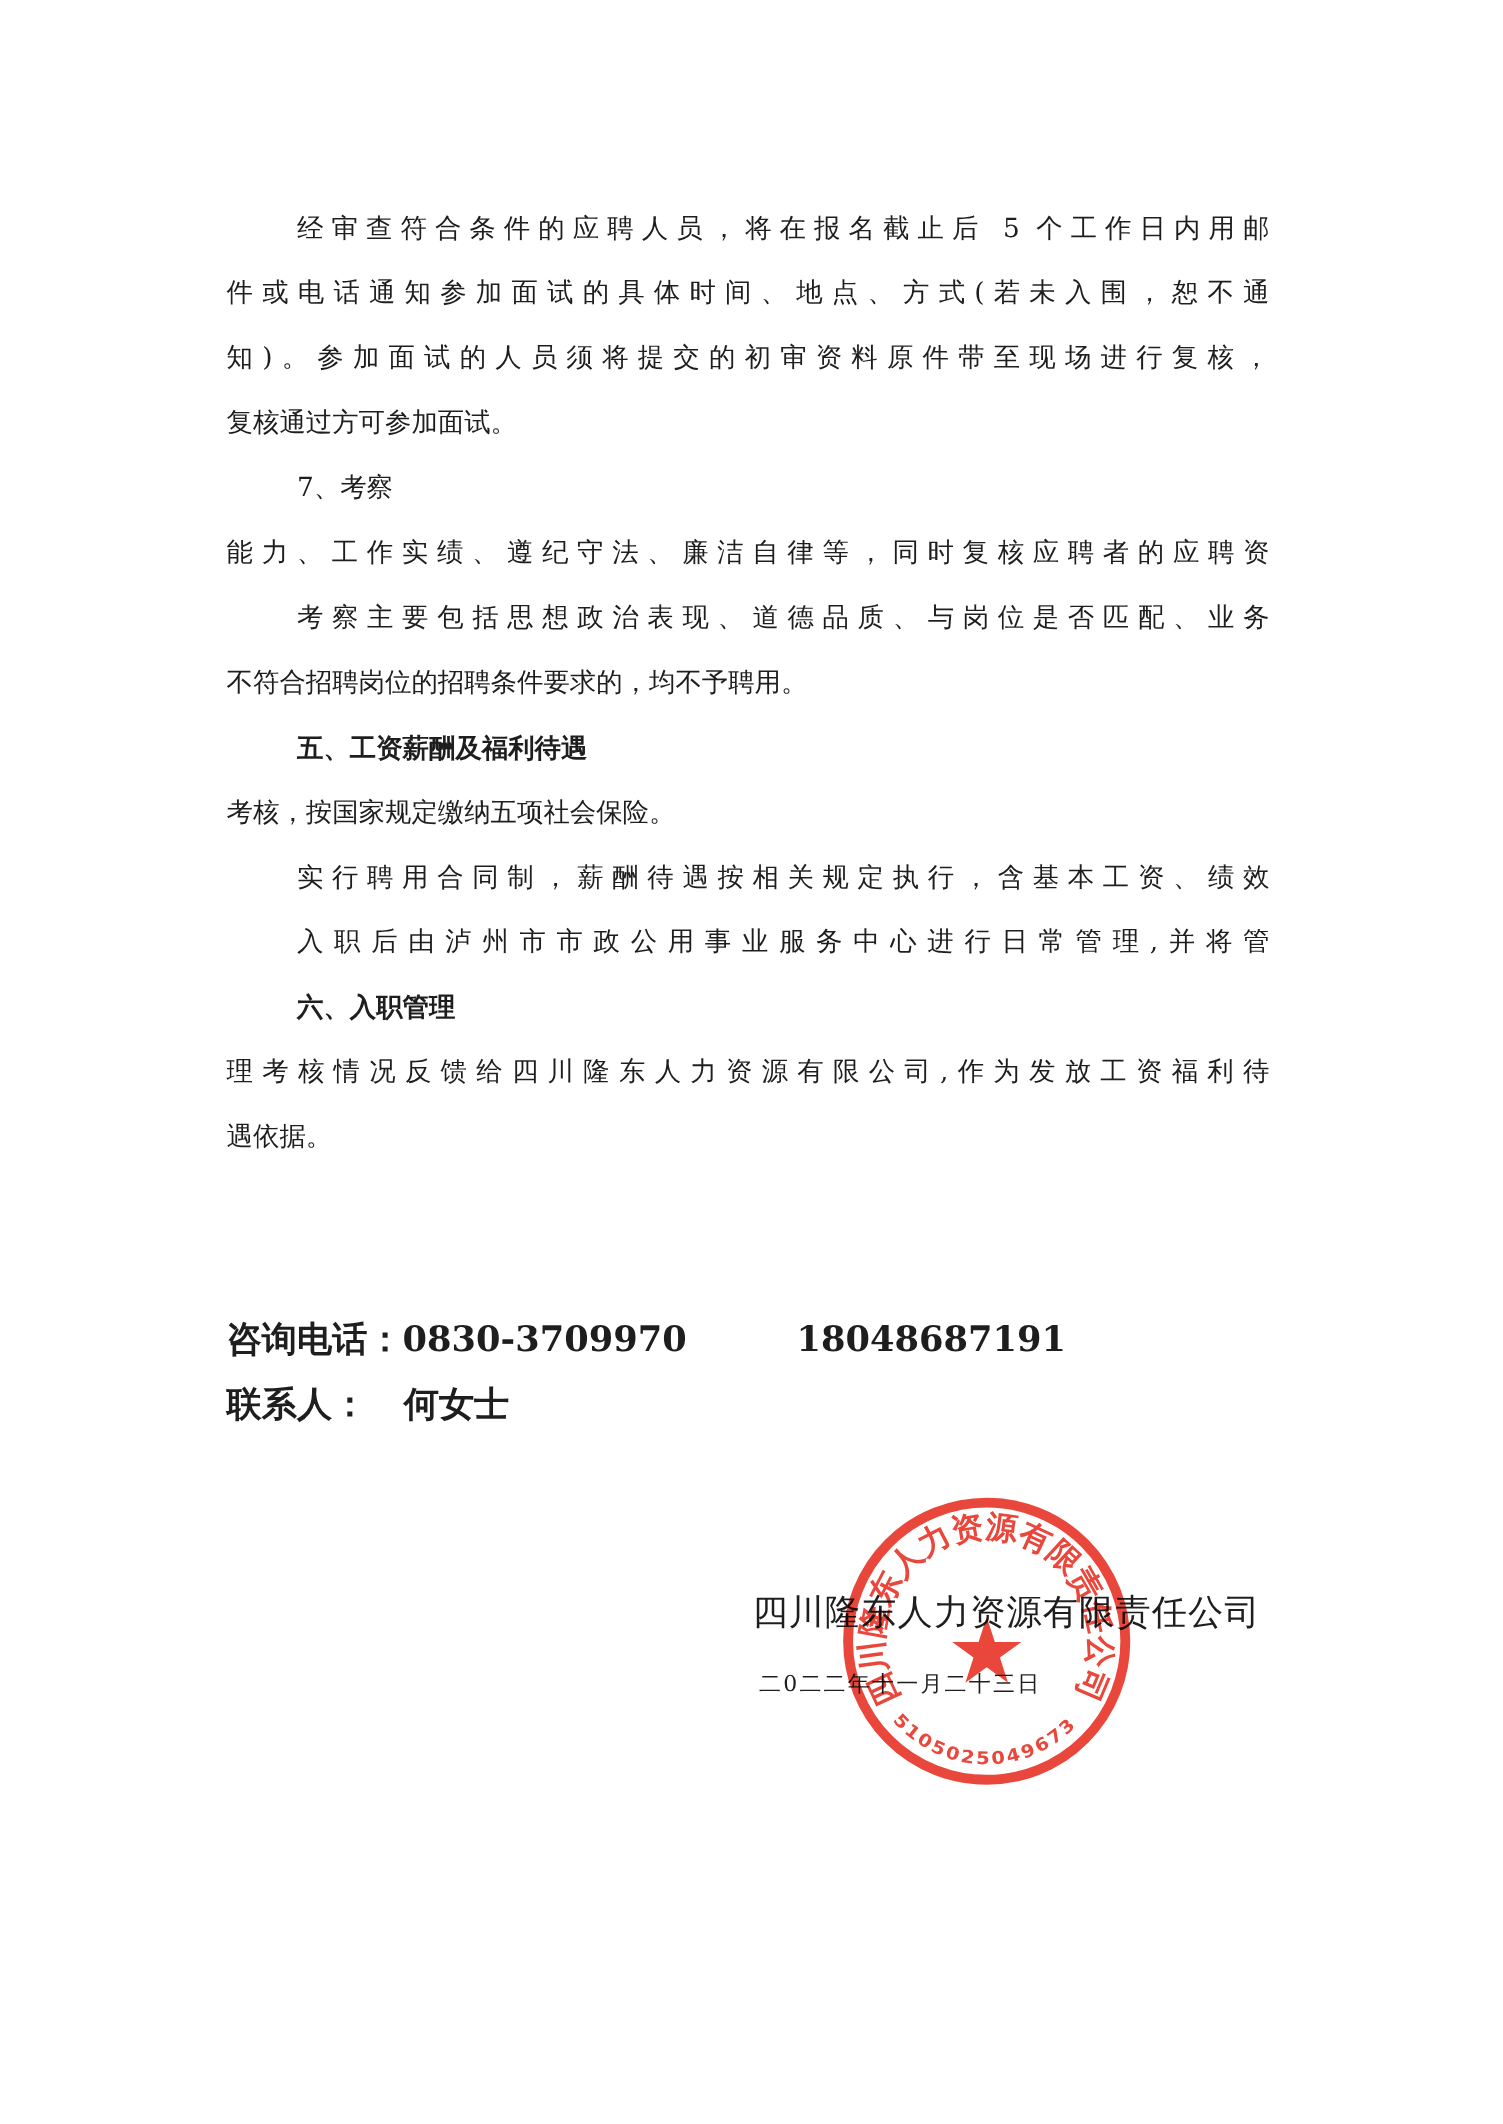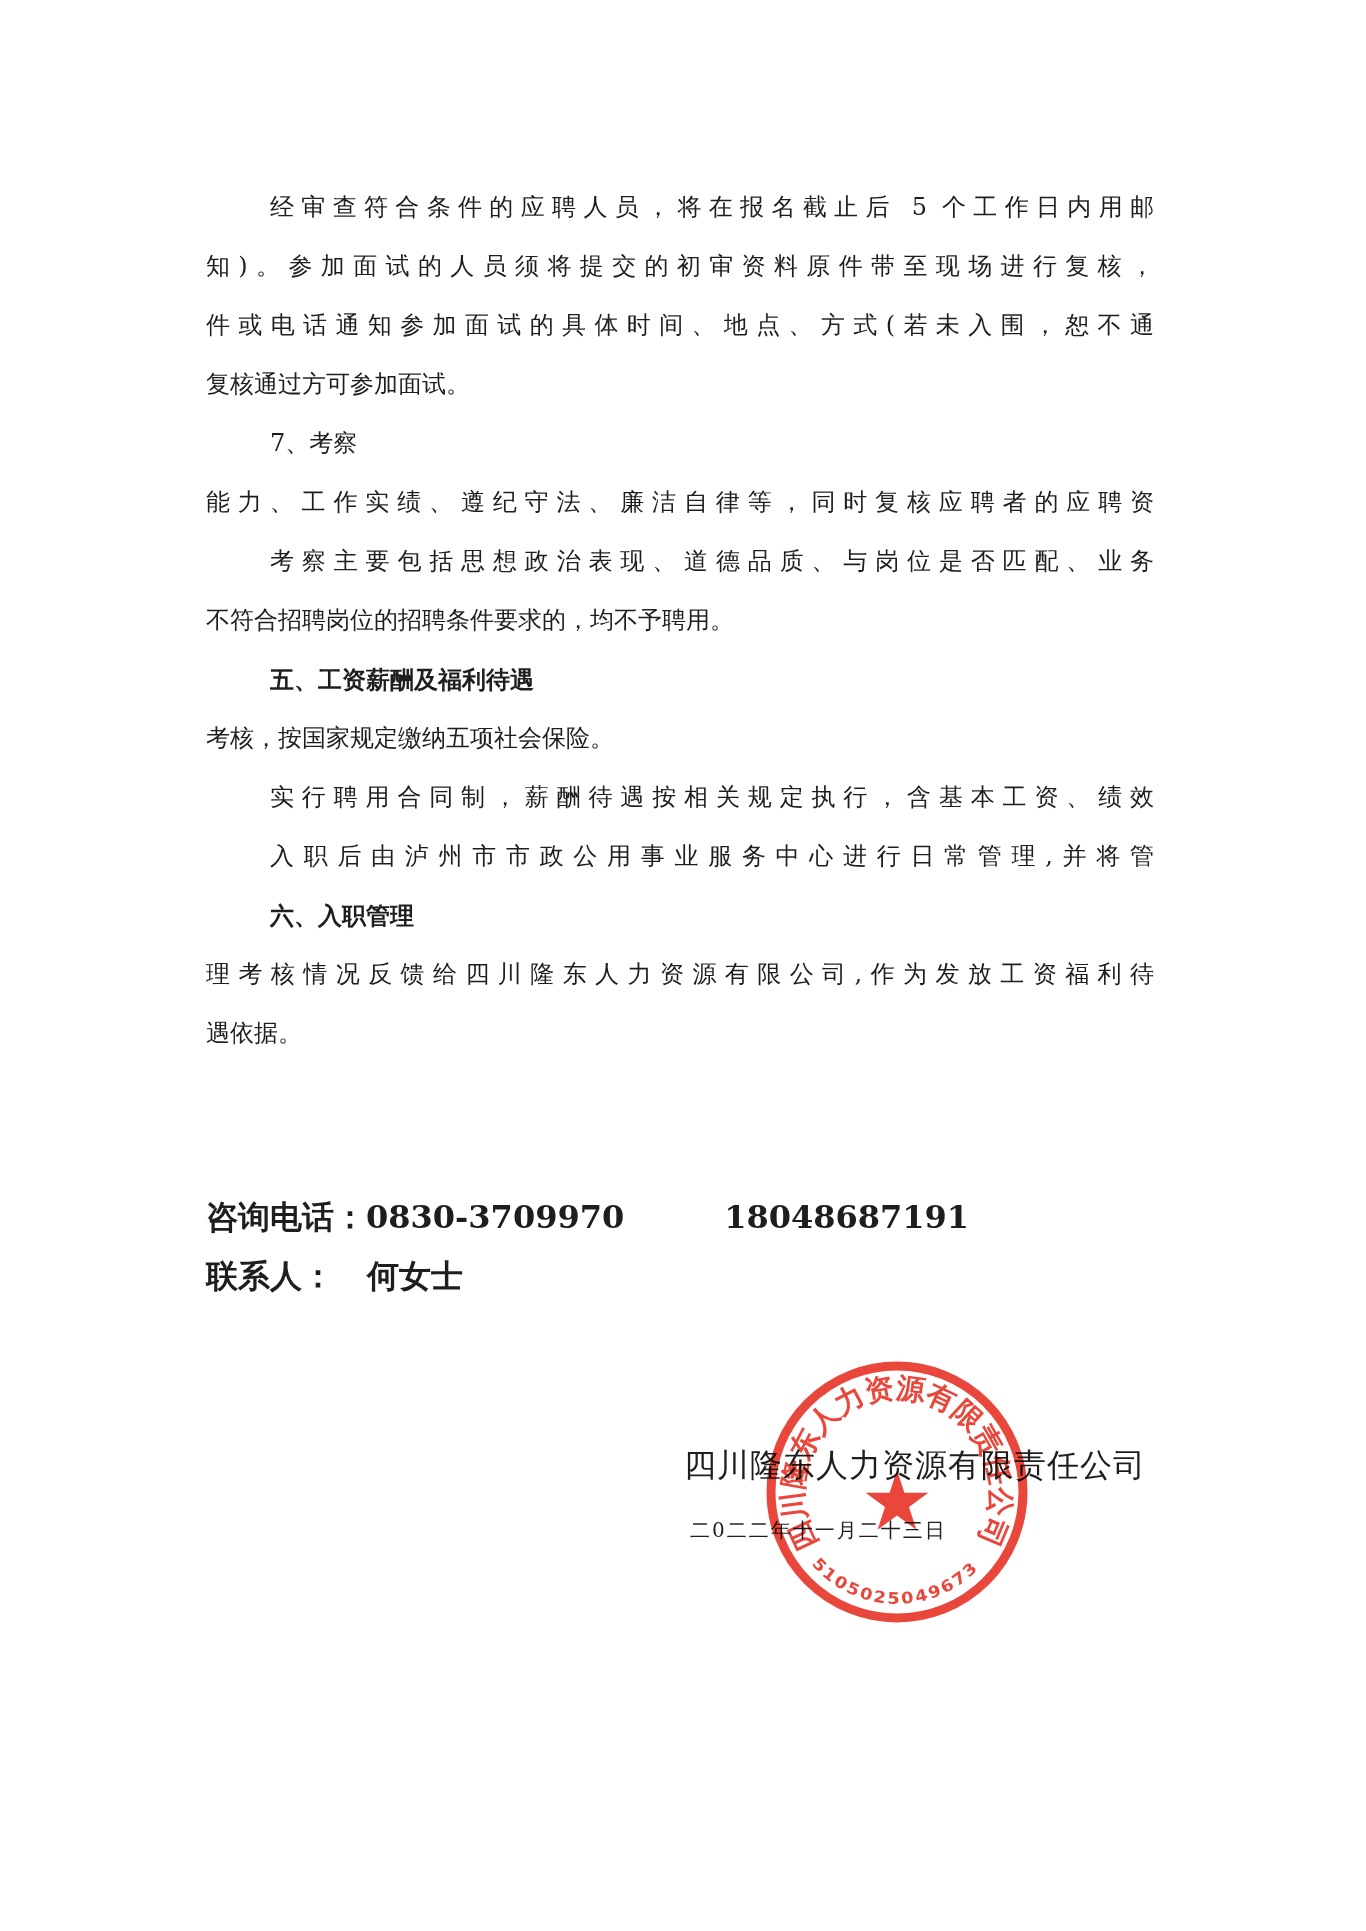"知)。参加面试的人员须将提交的初审资料原件带至现场进行复核，" div.line { order: before "件或电话通知参加面试的具体时间、地点、方式(若未入围，恕不通" -> after "件或电话通知参加面试的具体时间、地点、方式(若未入围，恕不通" }
